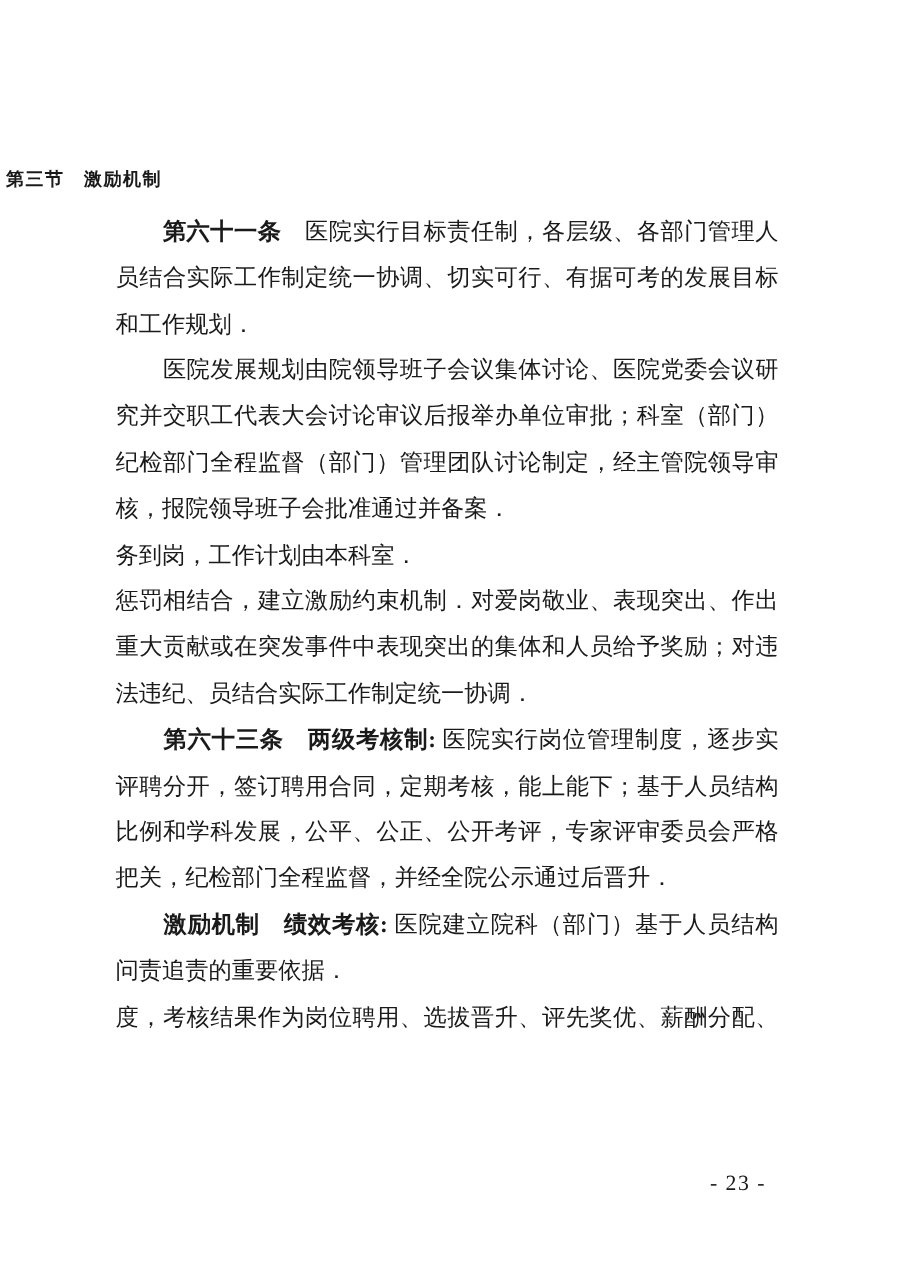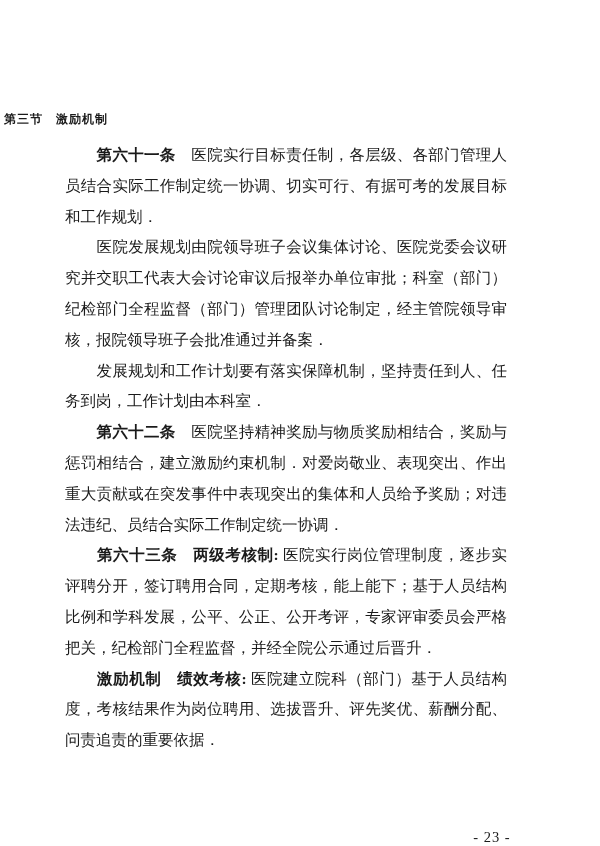"第六十一条 医院实行目标责任制，各层级、各部门管理人" .doc-body { left: 65px -> 77px }
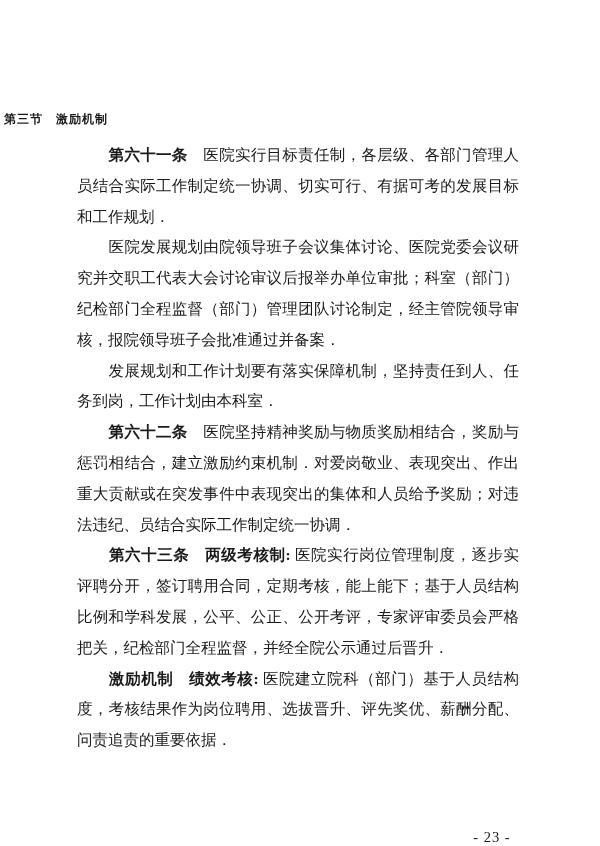"发展规划和工作计划要有落实保障机制，坚持责任到人、任" div.line { html: <div><span> 发展规划和工作计划要有落实保障机制，坚持责任到人、任</span></div> -> none }
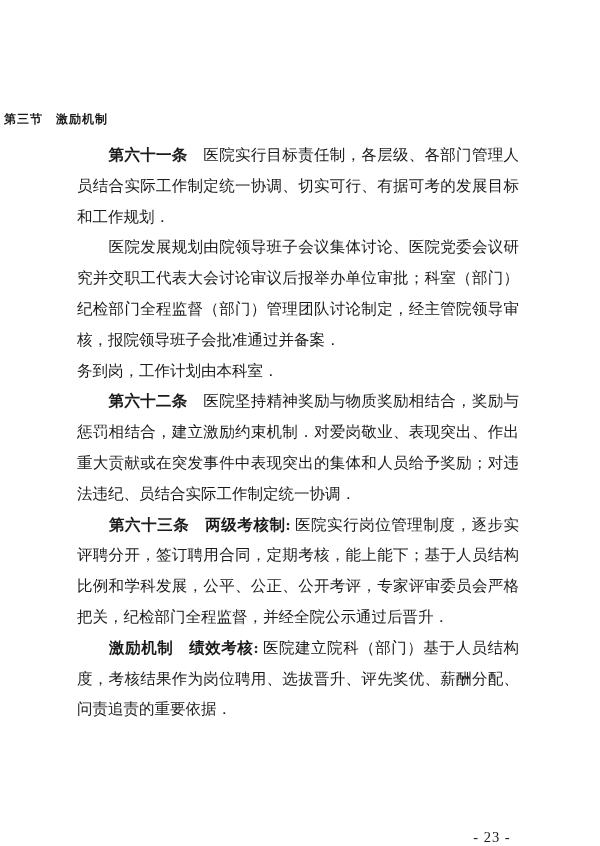"第六十二条 医院坚持精神奖励与物质奖励相结合，奖励与" div.line { html: <div><span> </span><span>第六十二条</span><span> 医院坚持精神奖励与物质奖励相结合，奖励与</span></div> -> none }
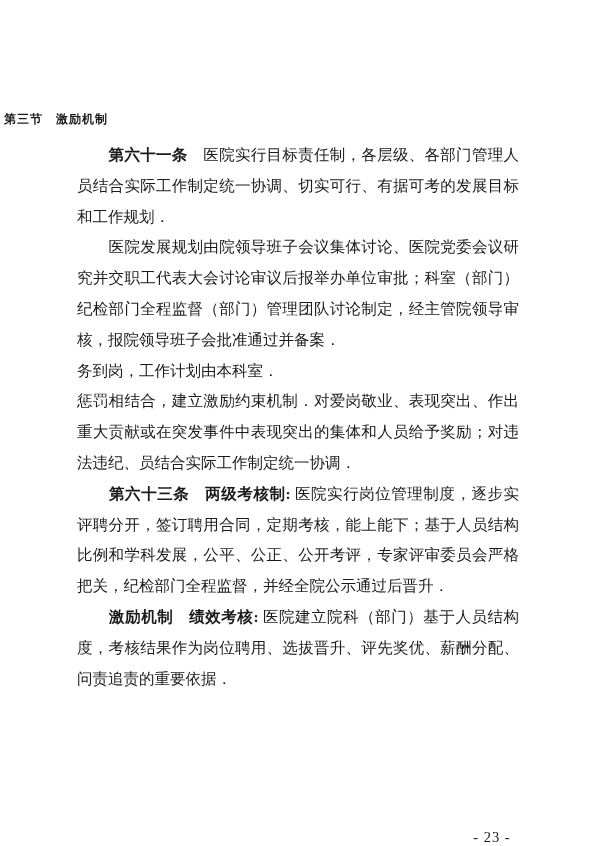"度，考核结果作为岗位聘用、选拔晋升、评先奖优、薪酬分配、" div.line { order: before "问责追责的重要依据．" -> after "问责追责的重要依据．" }
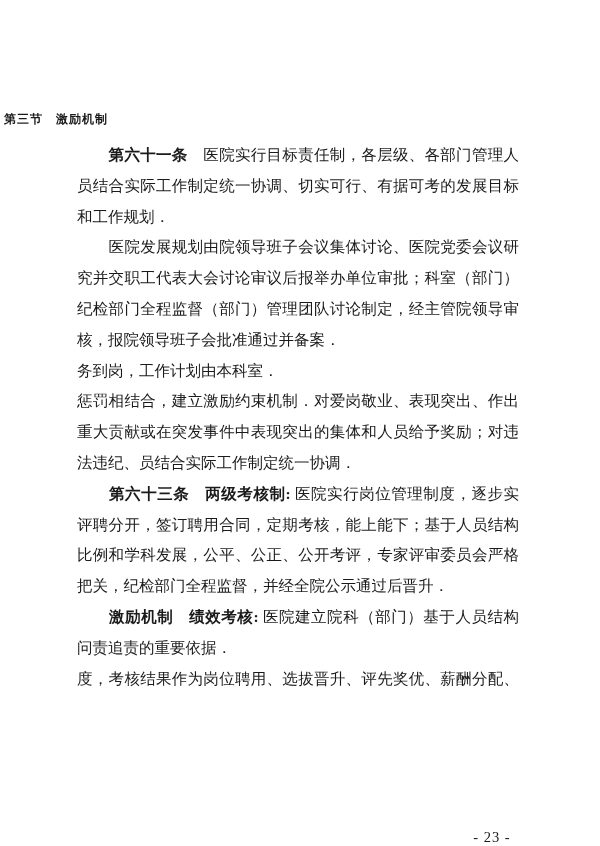"- 23 -" .page-number { margin-top: 48px -> none }
